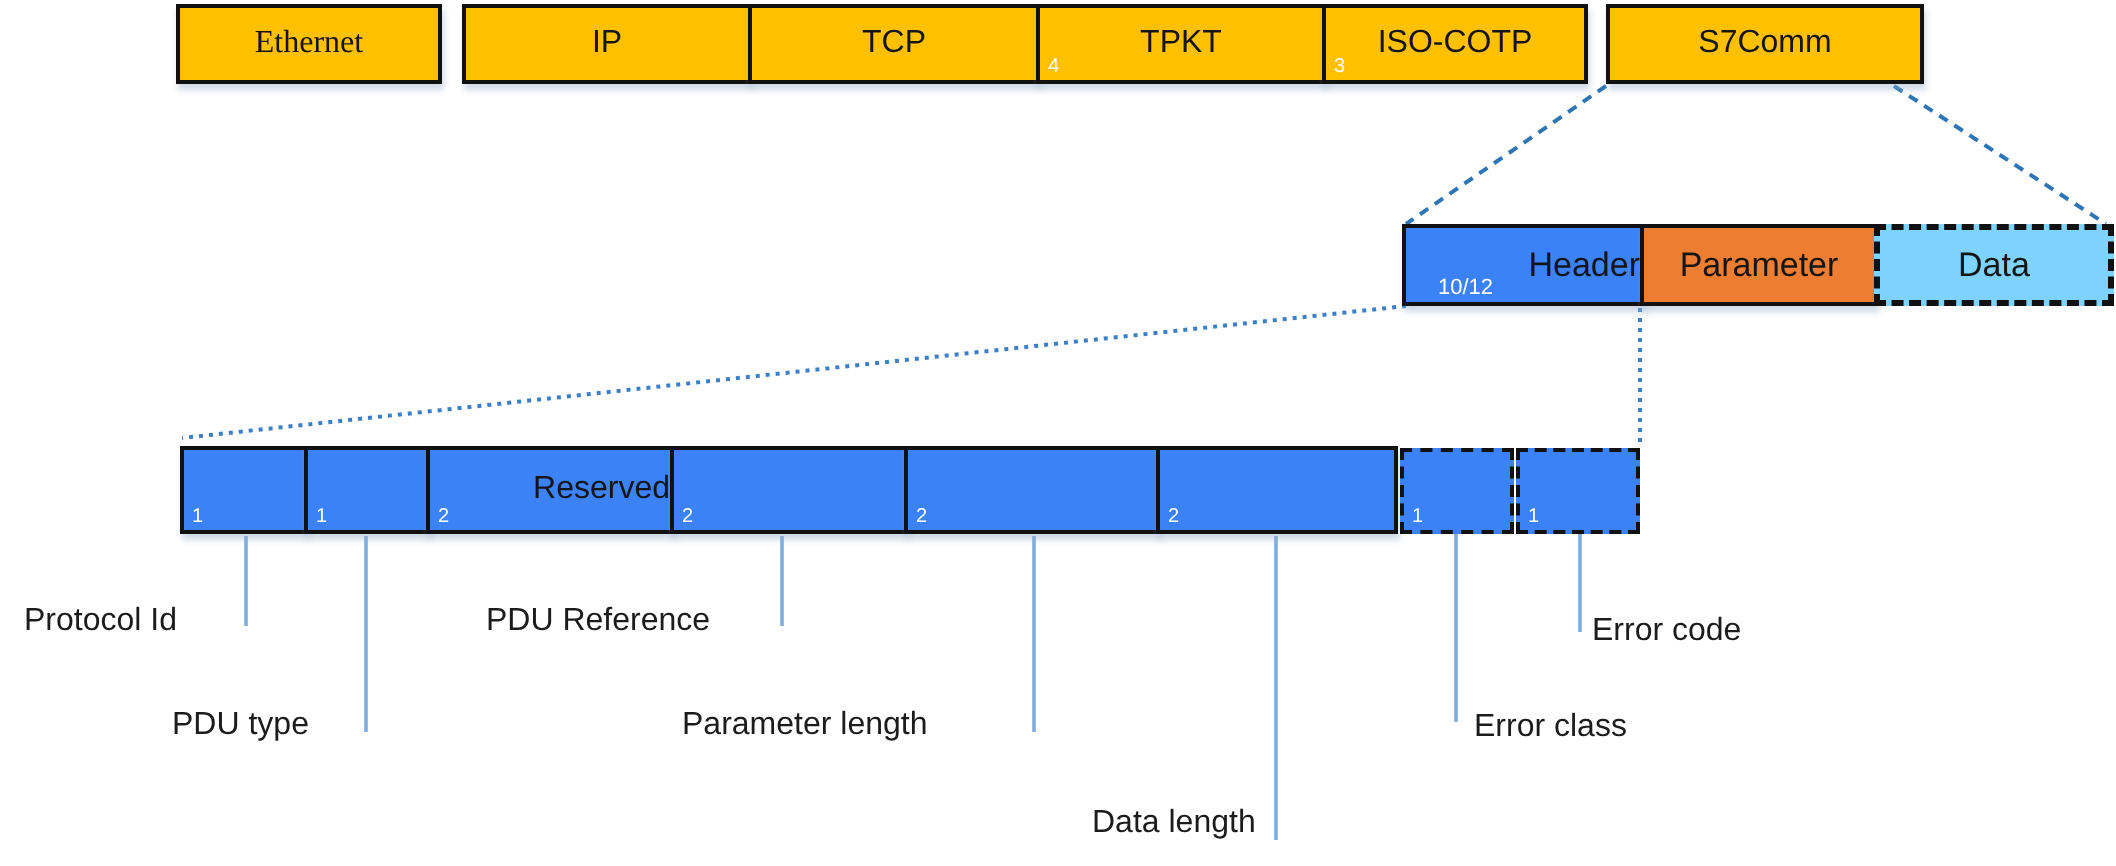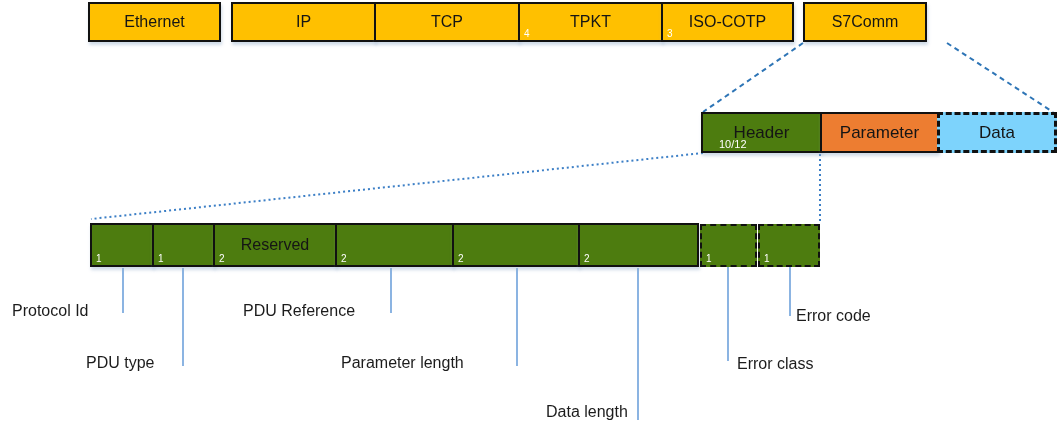"Ethernet" .tb0 { font-family: none -> Liberation Serif, serif }
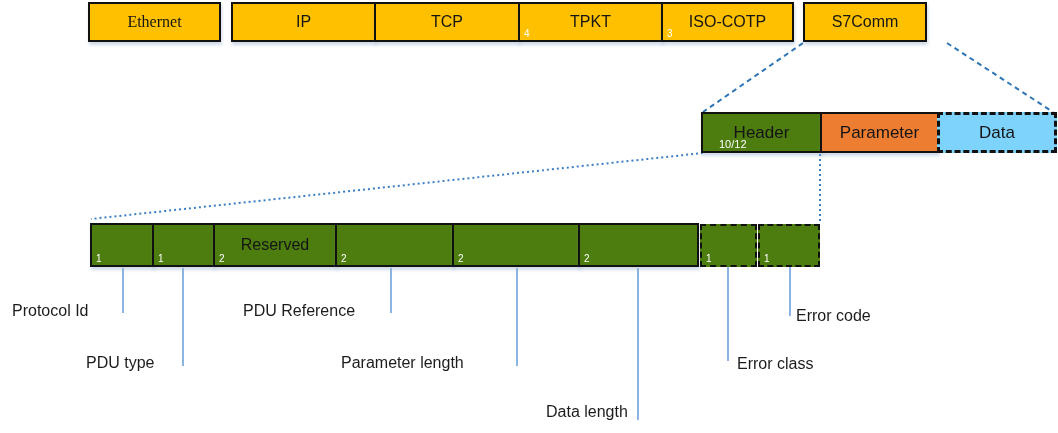"S7Comm" .tb5 { width: 124px -> 159px }
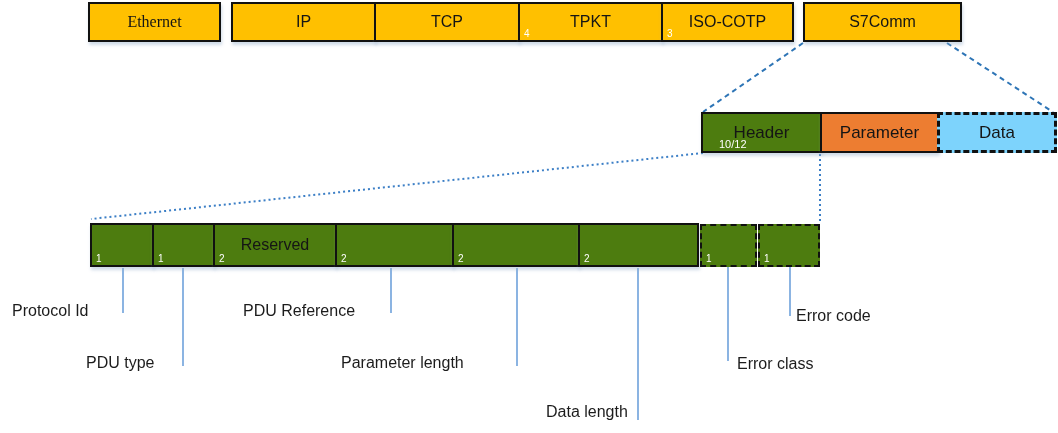"Header" .blue { background: #4d7c0f -> #3b82f6; justify-content: none -> flex-end }
